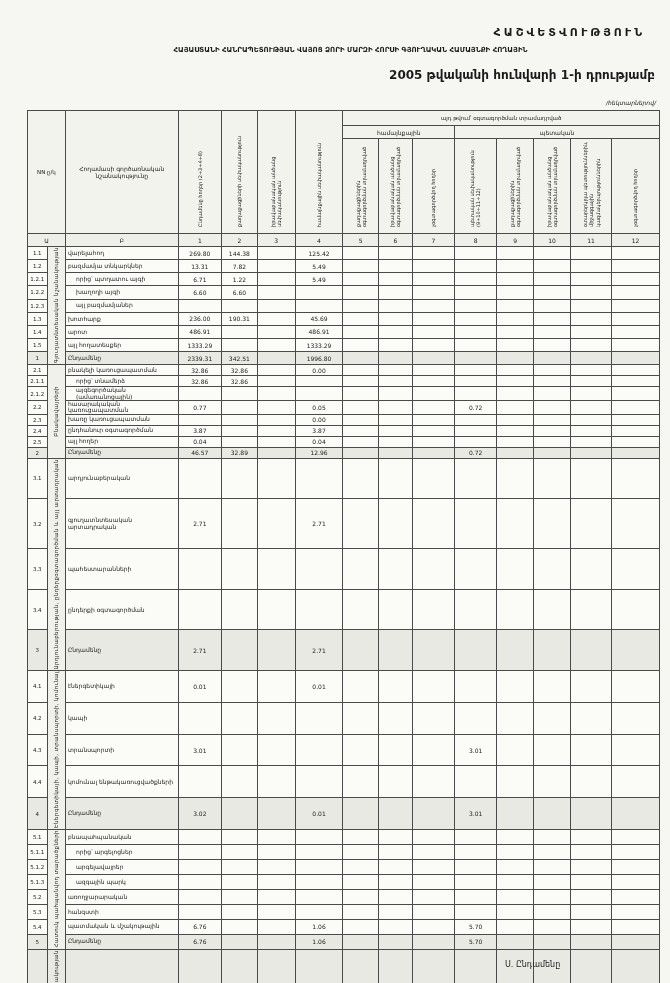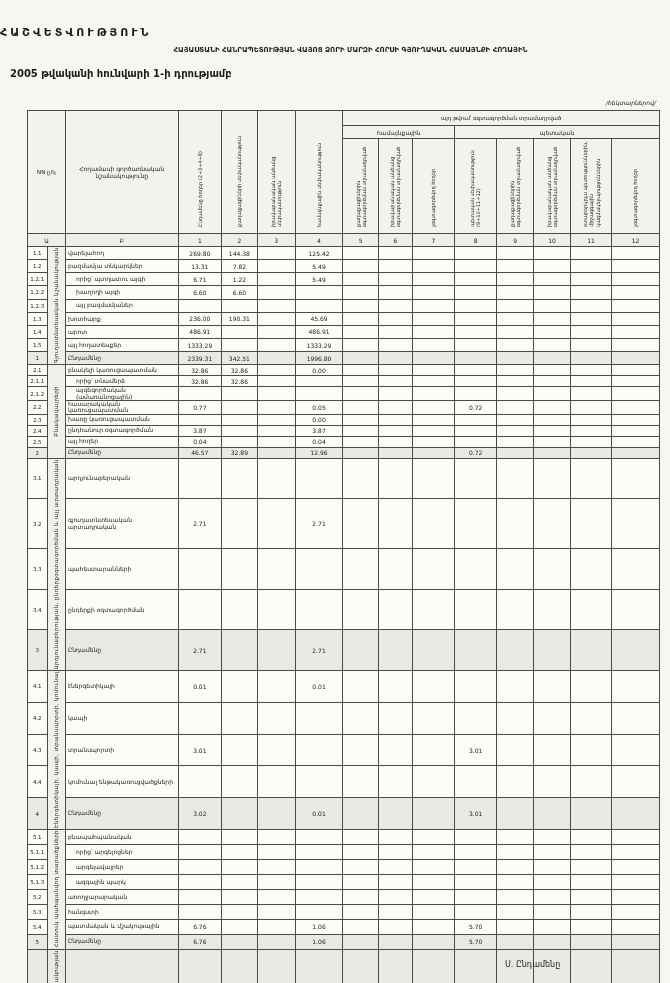"ՀԱՇՎԵՏՎՈՒԹՅՈՒՆ" .doc-title { text-align: left -> right }
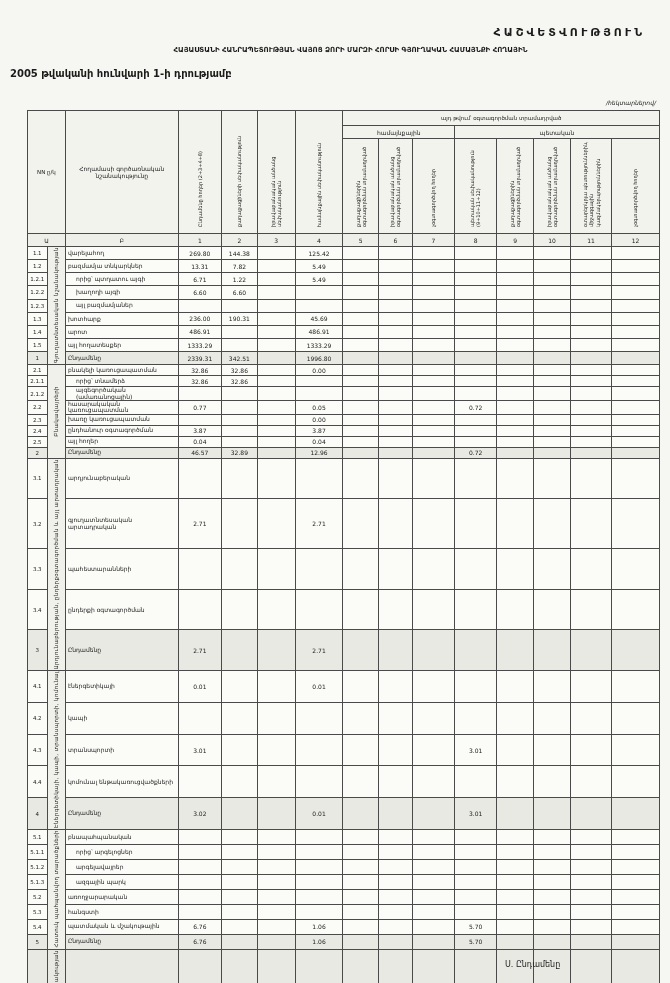"2005 թվականի հունվարի 1-ի դրությամբ" .doc-date { font-size: 10px -> 12px; text-align: left -> right }
